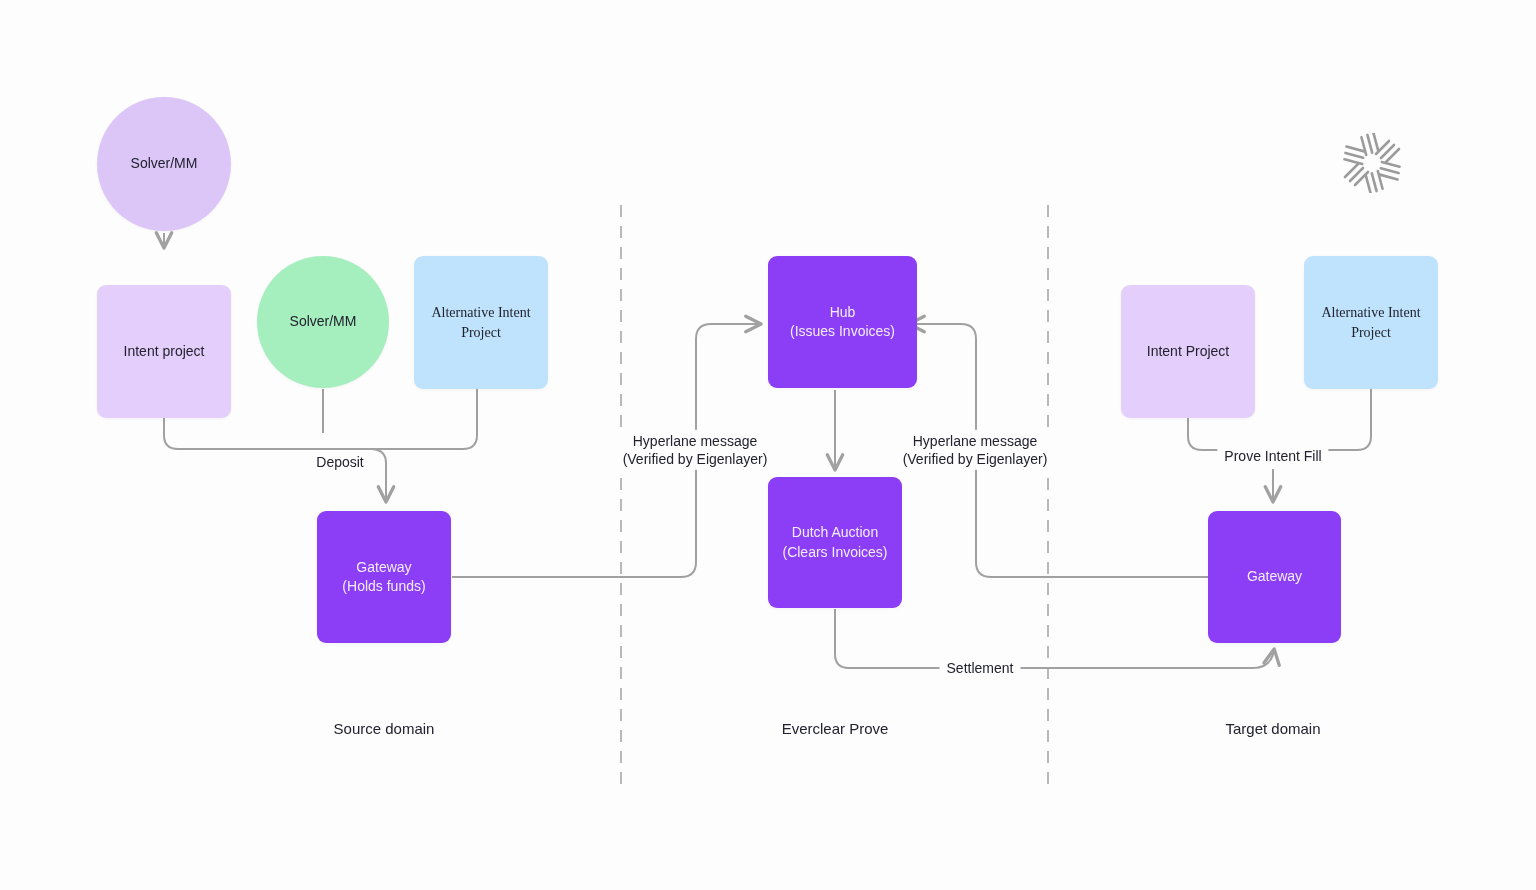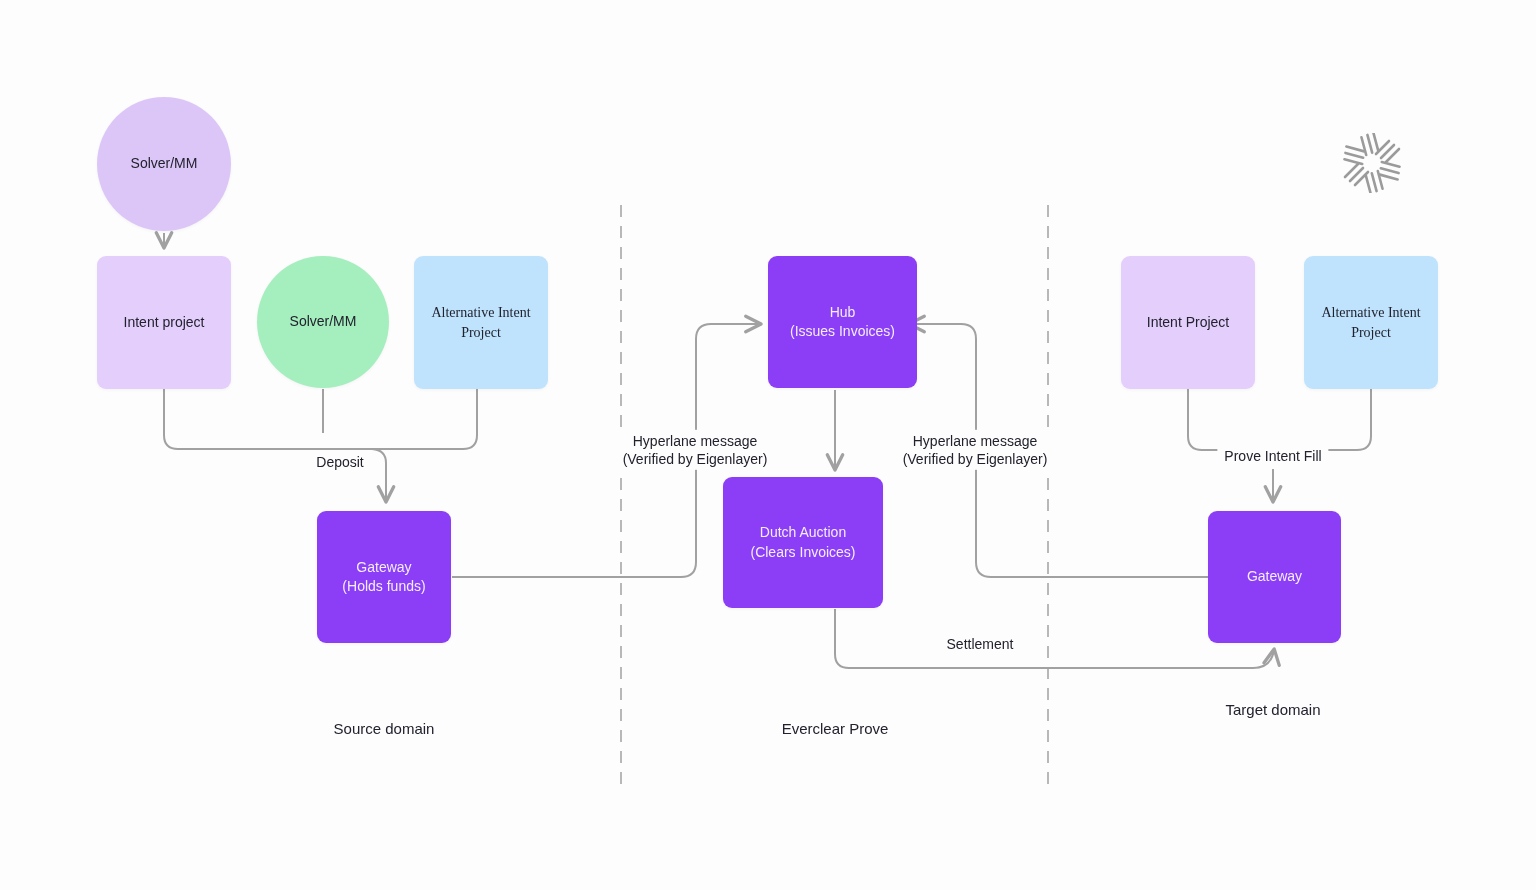"Intent project" .node.lavender-box { margin-top: none -> 29px }
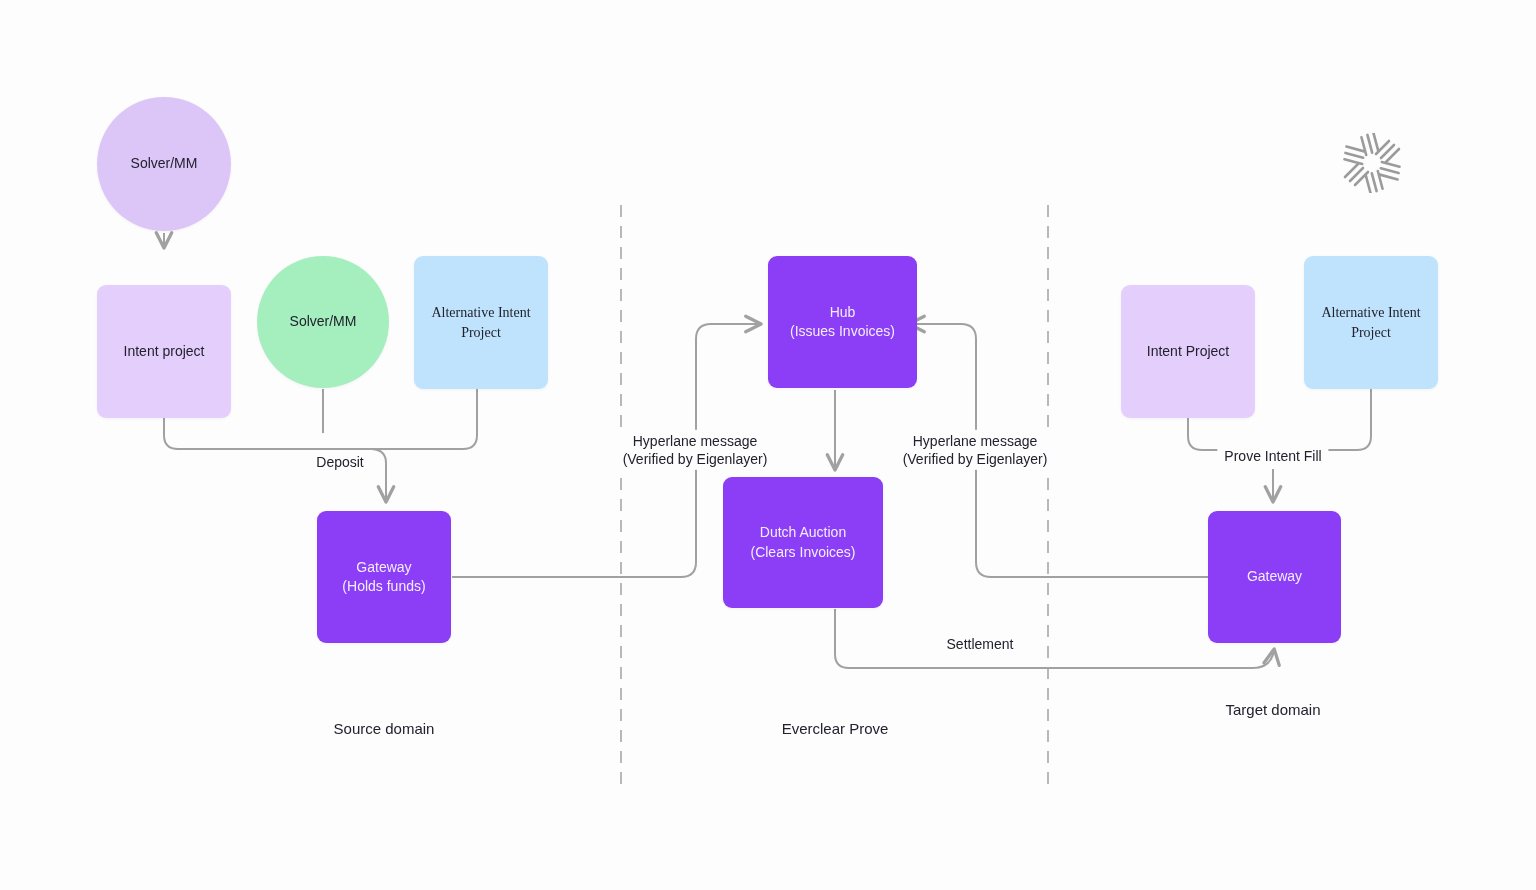"Dutch Auction" div.node { left: 723px -> 768px; width: 160px -> 134px }
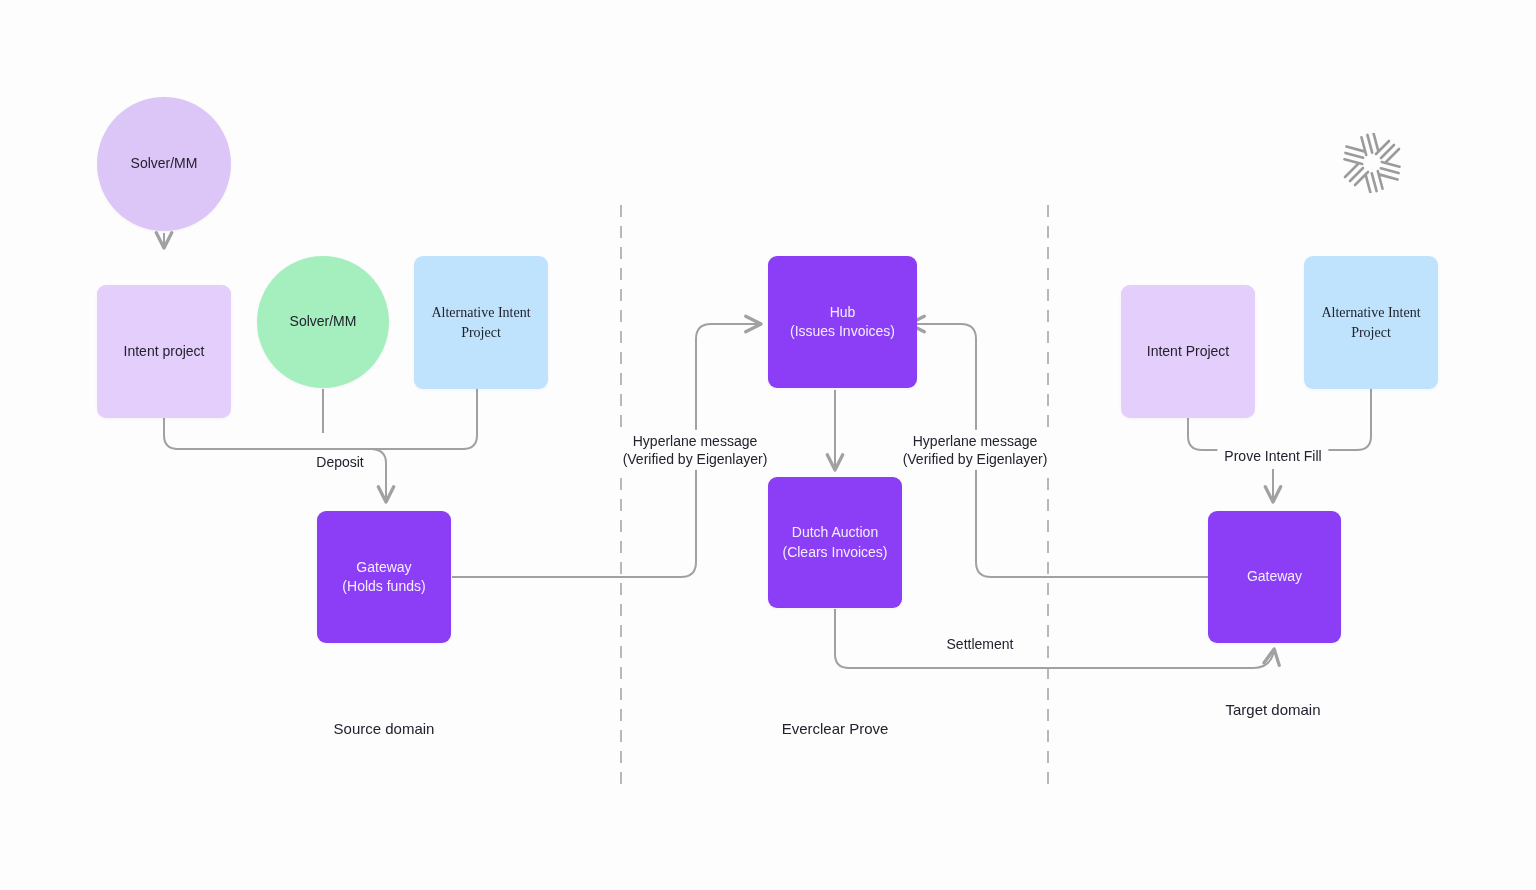"Settlement" div.edge-label { top: 644px -> 668px }
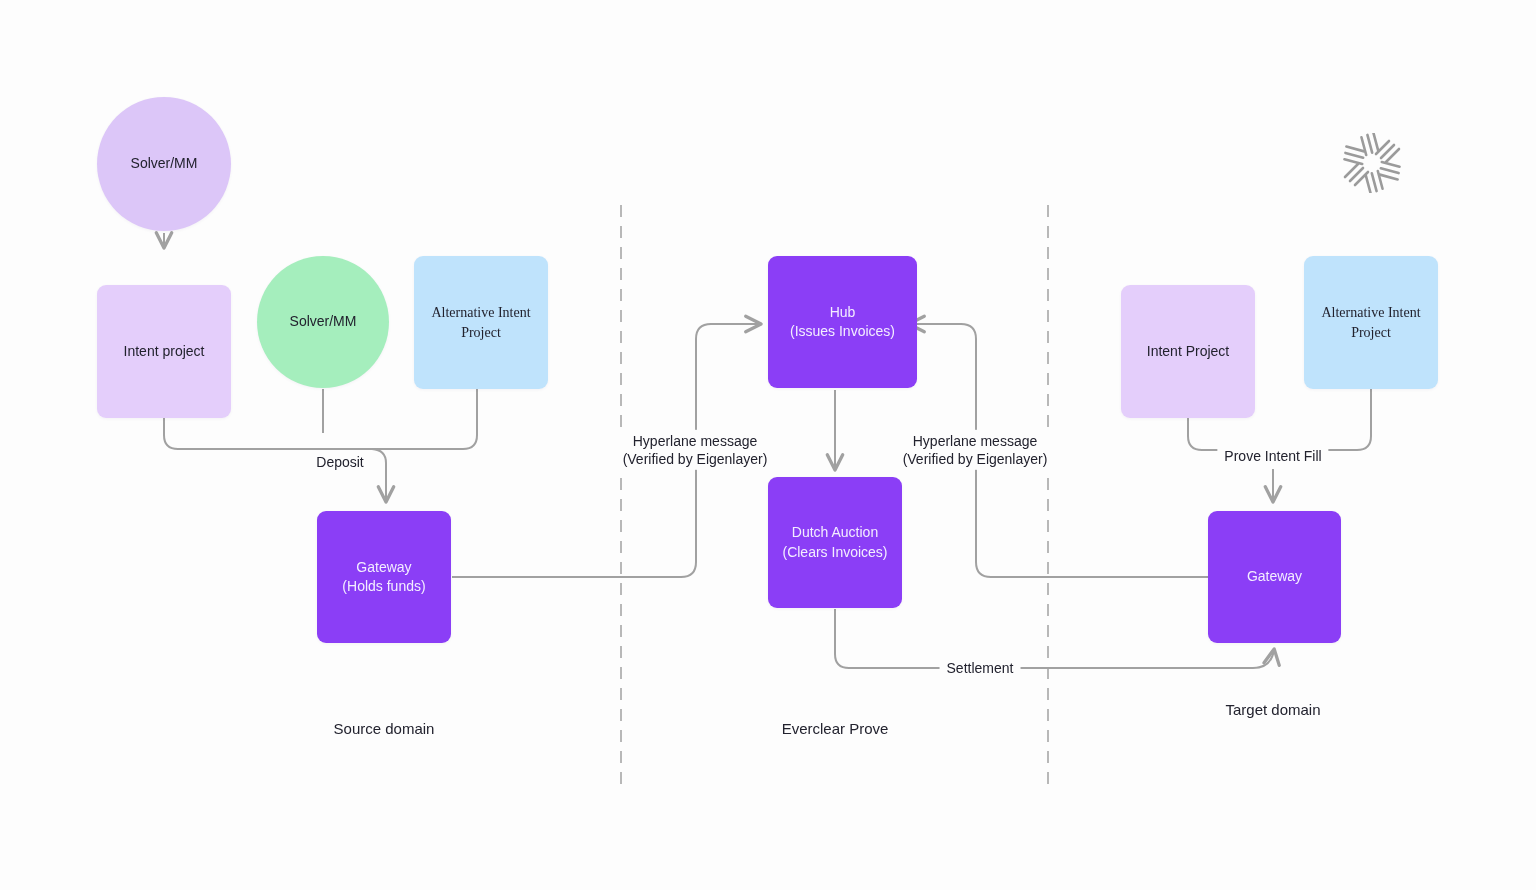"Target domain" div.domain-label { top: 709px -> 728px }
